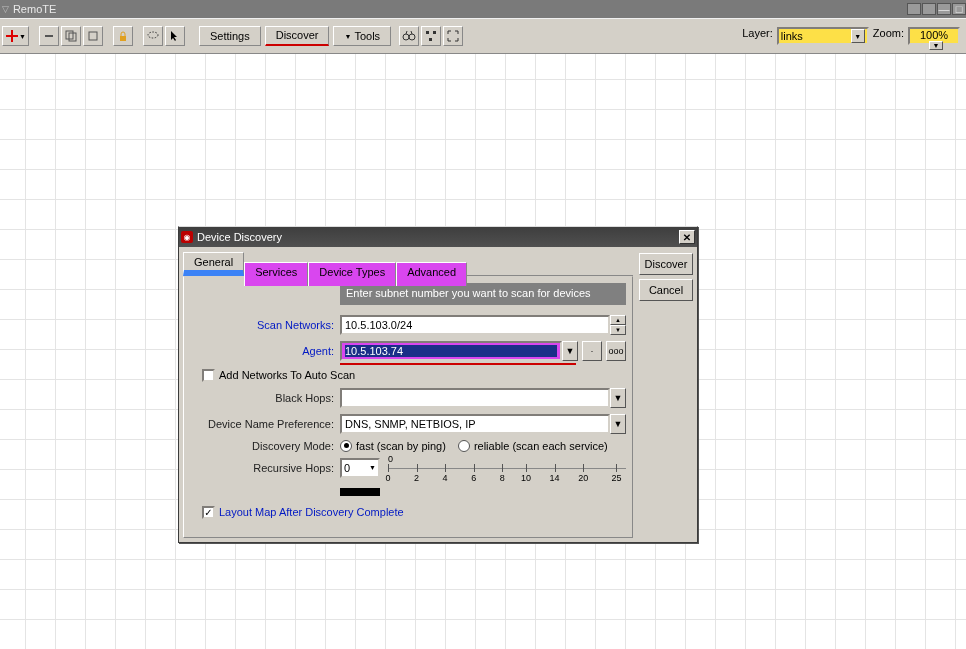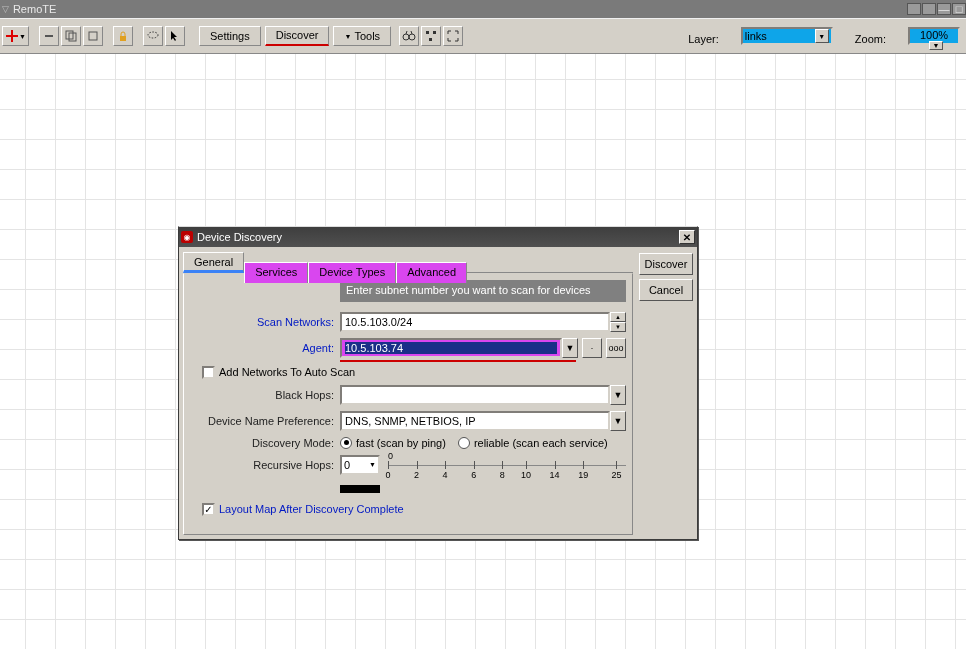"Layer:" .toolbar .right { align-items: flex-end -> flex-start; gap: 22px -> 4px }
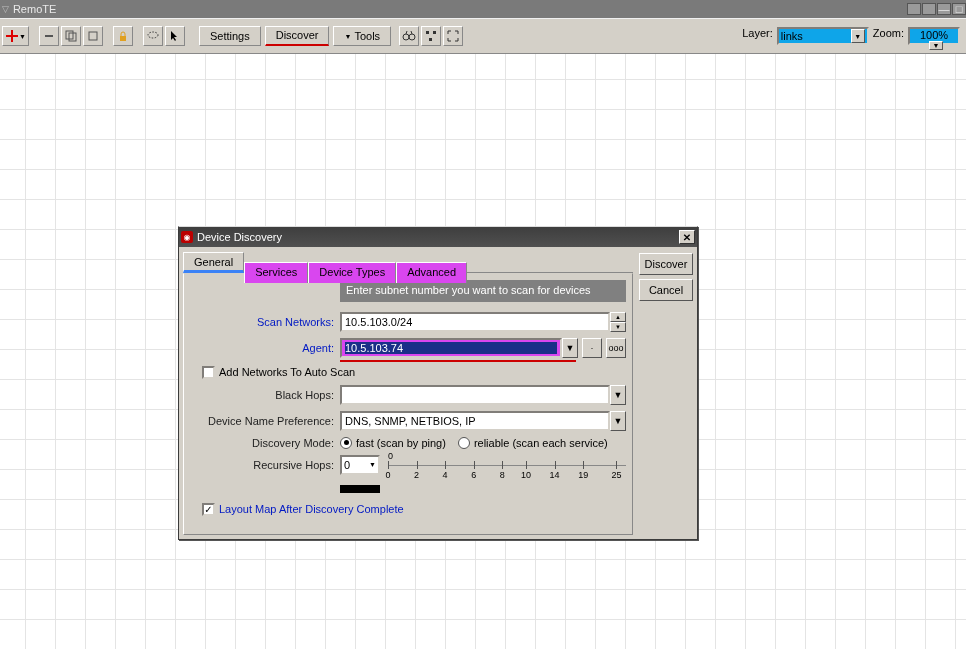"links" .combo { background: #0ea5e9 -> #fde047 }
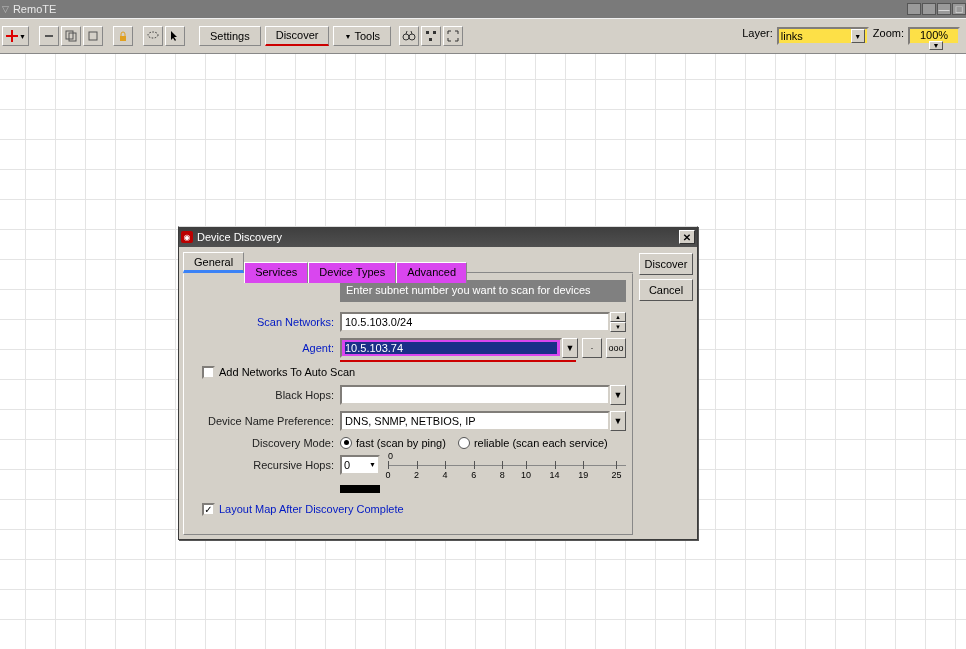"General" .tab.active { border-bottom: 3px solid #3b82f6 -> 6px solid #3b82f6 }
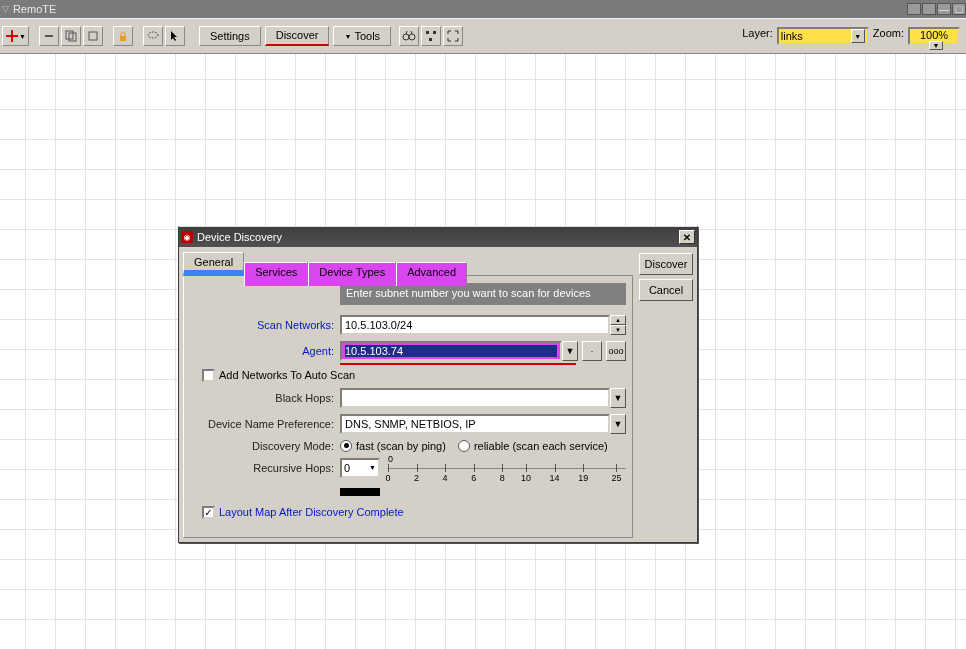"19" div.tlabel { text: 19 -> 20 }
